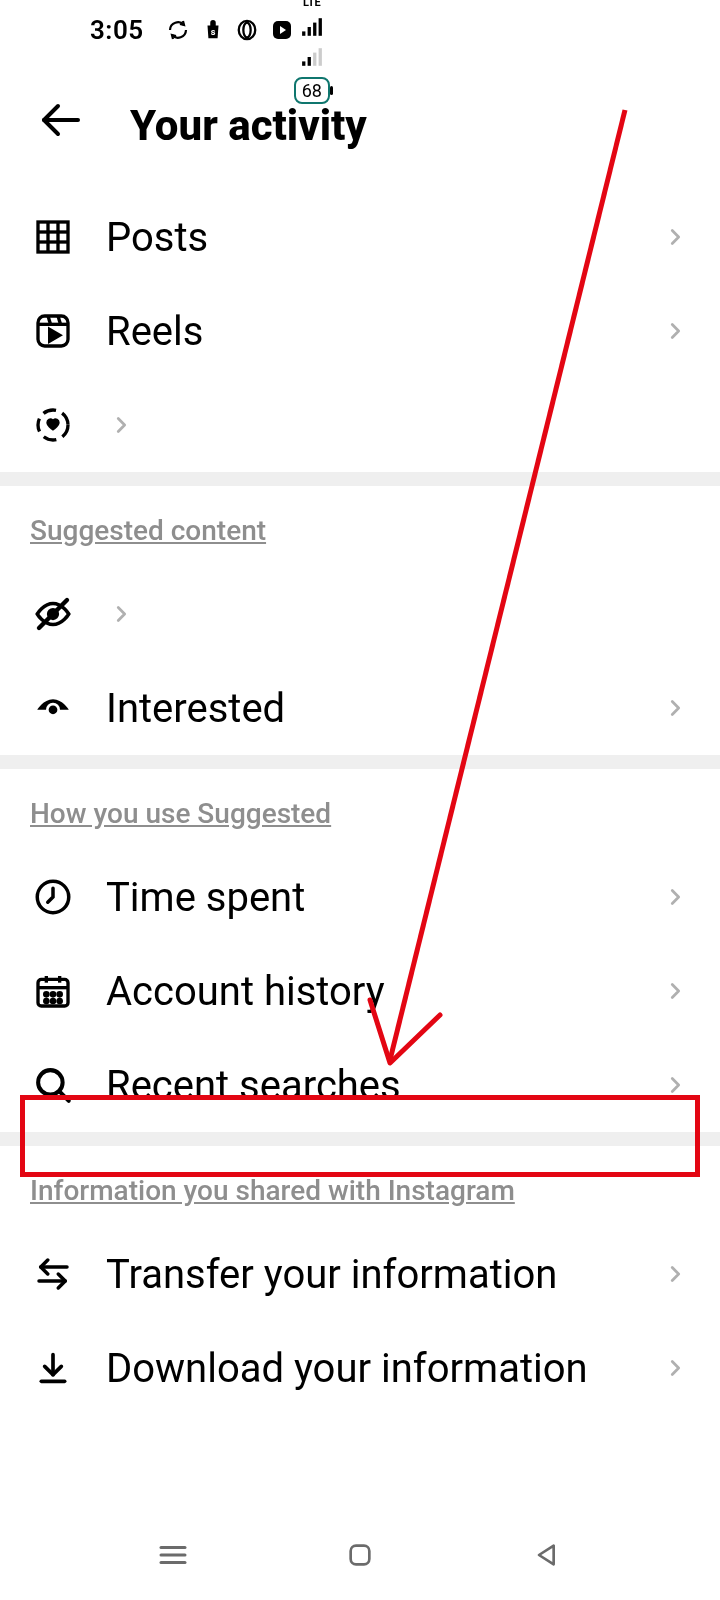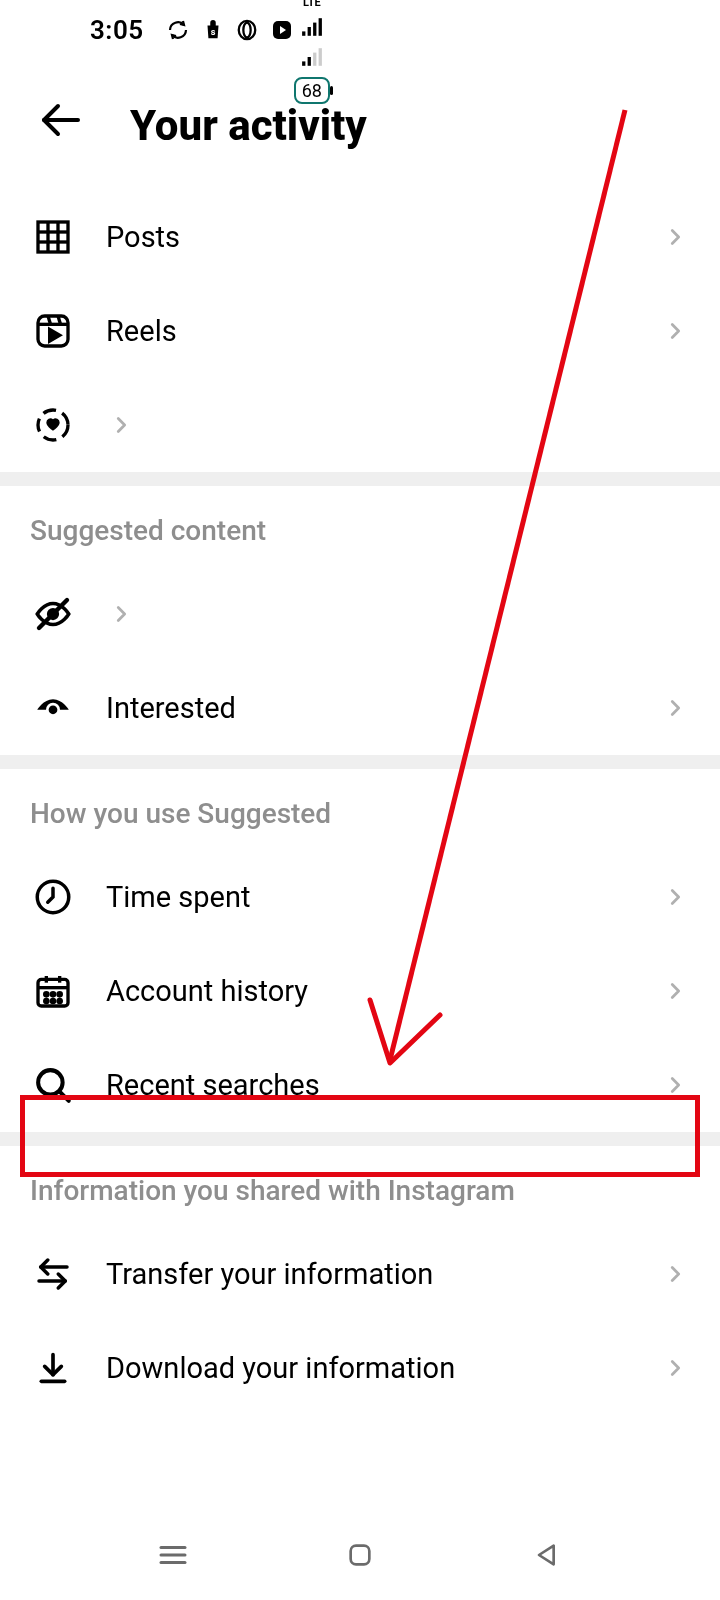"Posts" .row-label { font-size: 29px -> 40px }
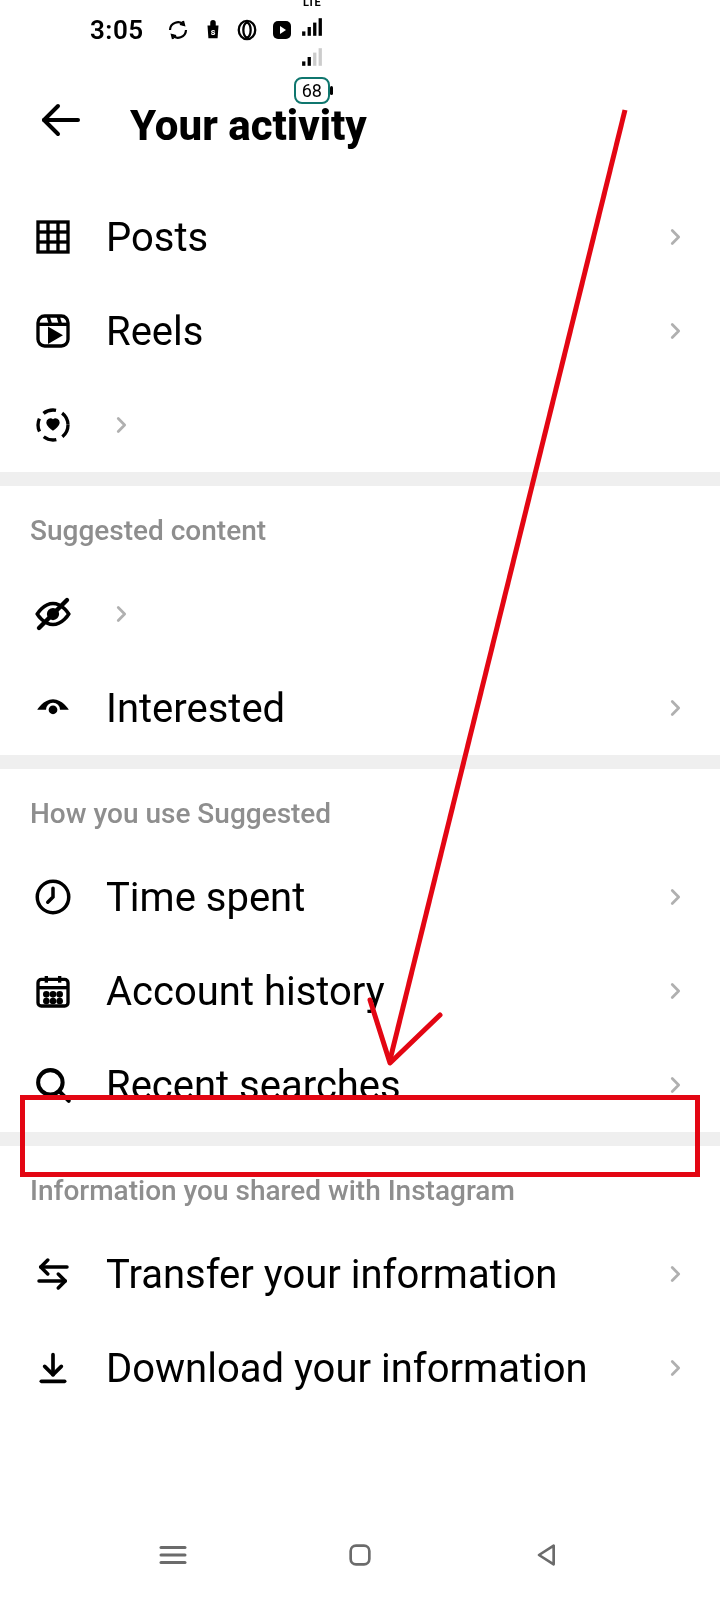"Suggested content" .section-header { text-decoration: none -> underline }
